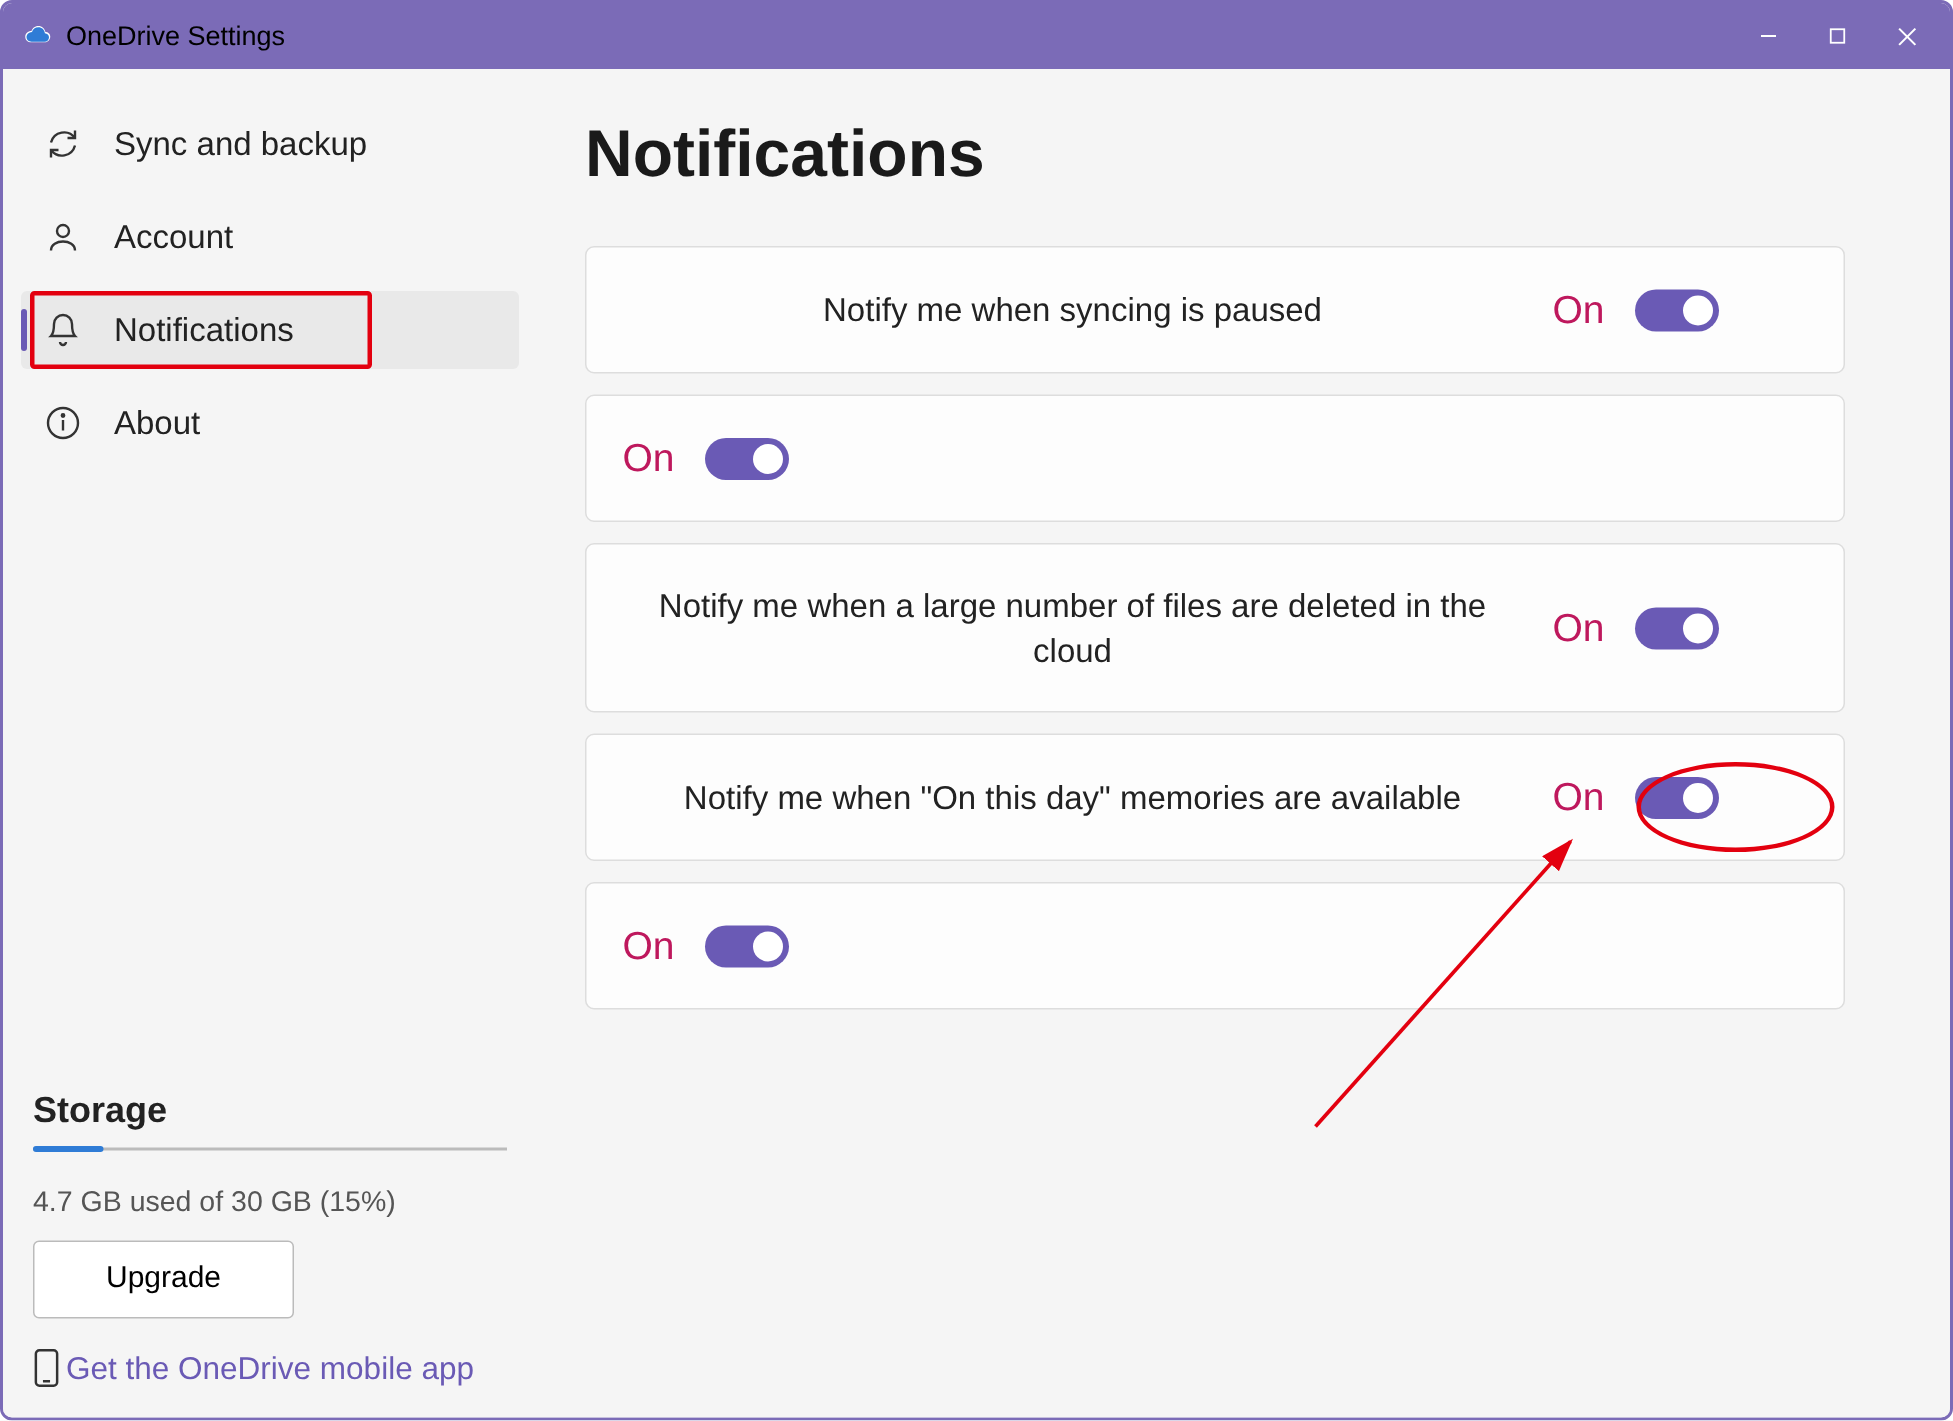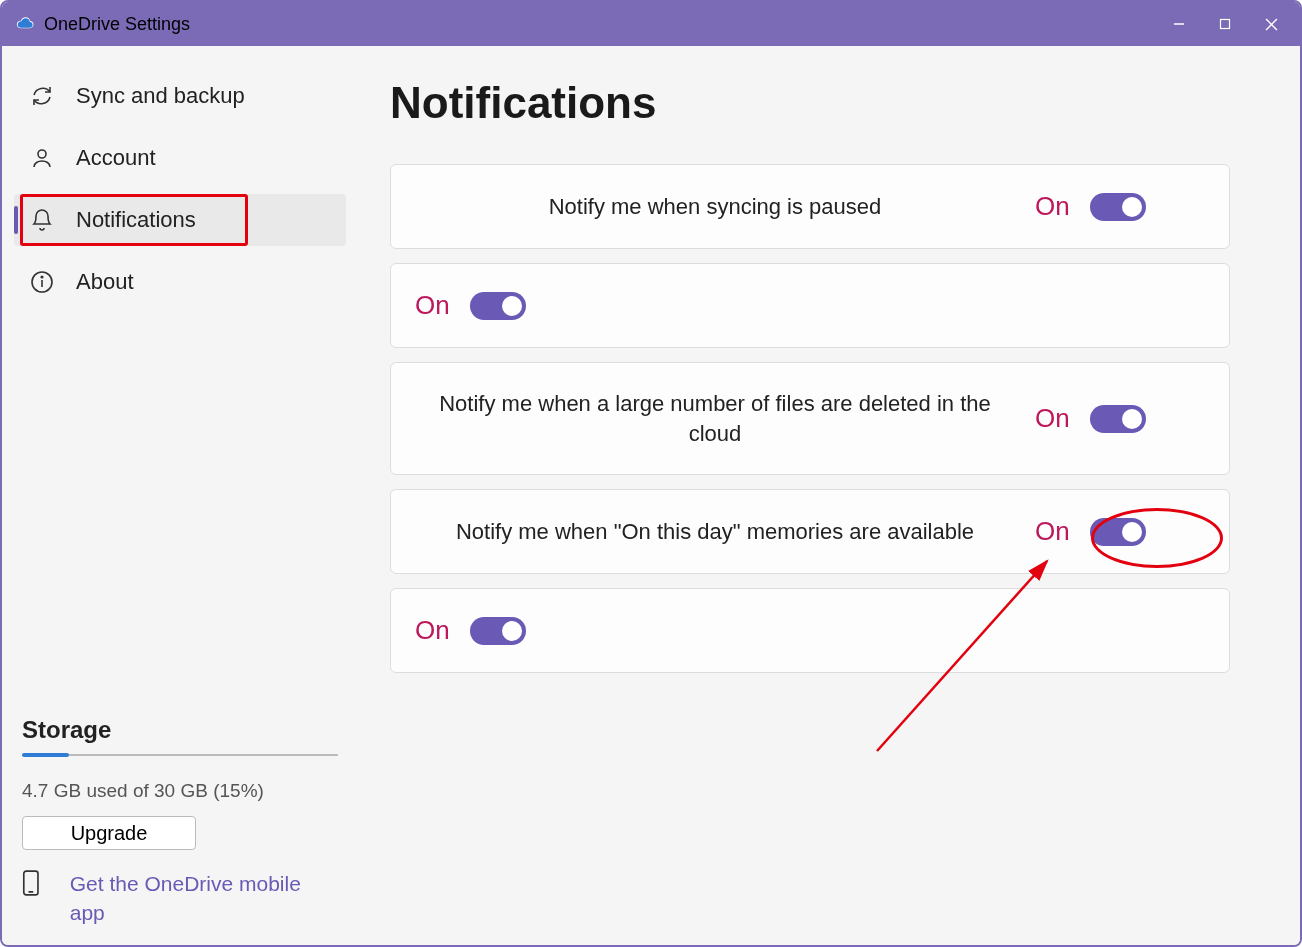"Upgrade" .upgrade-btn { height: 34px -> 52px }
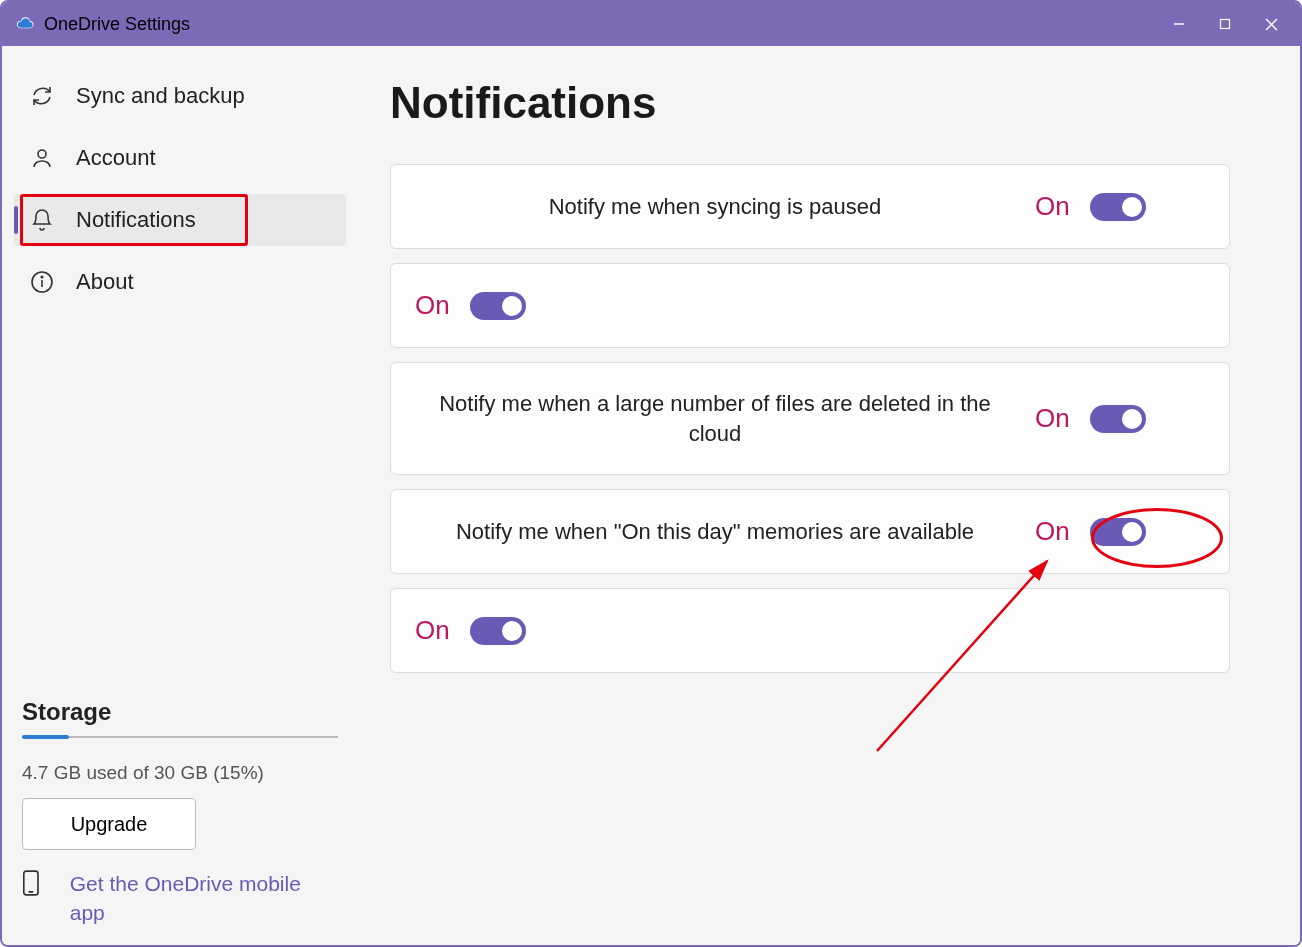"Get the OneDrive mobile app" .mobile-row { gap: 30px -> 4px }
